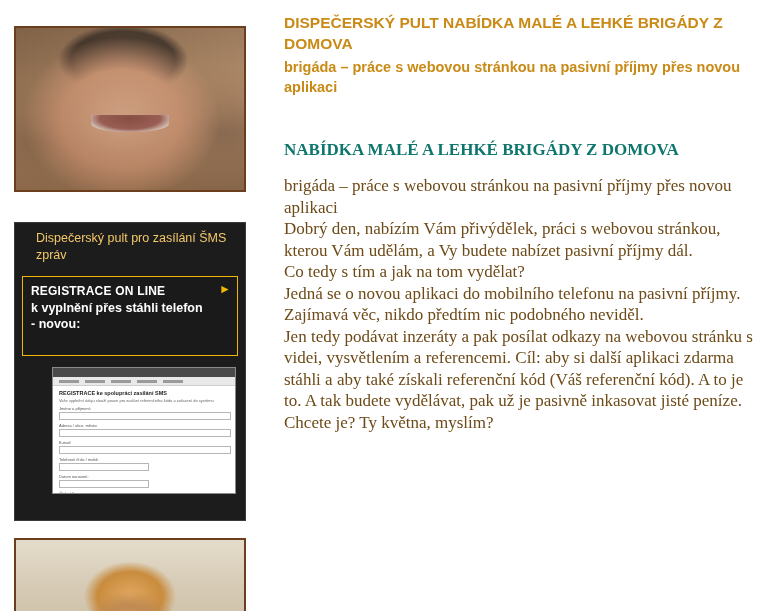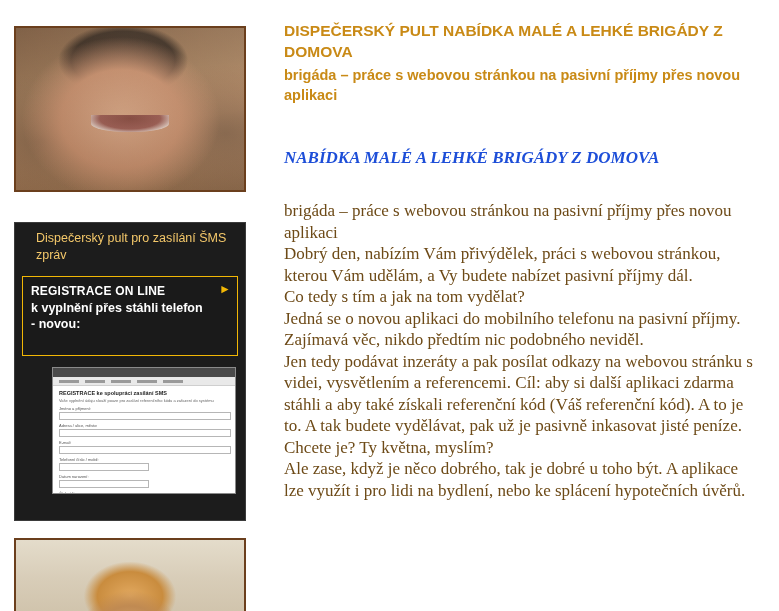"DISPEČERSKÝ PULT NABÍDKA MALÉ A" .head-title { margin: 12px 0 3px 0 -> 4px 0 3px 0 }
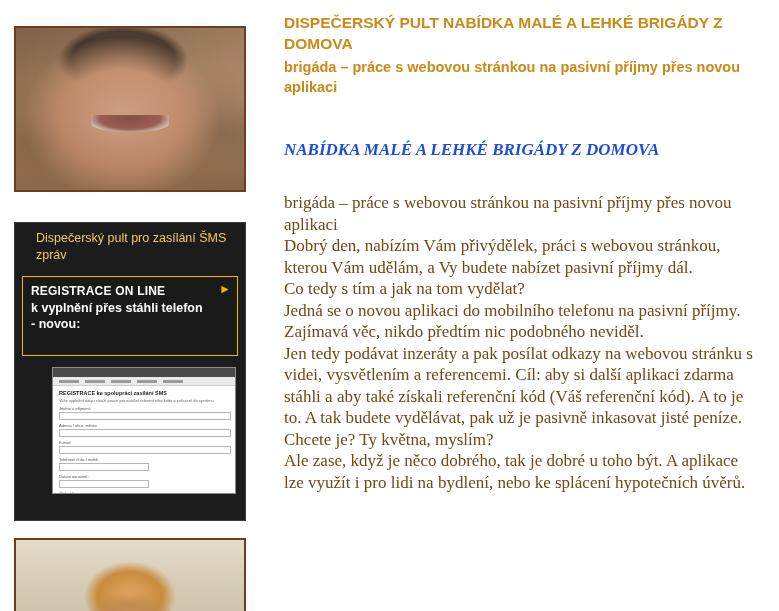"NABÍDKA MALÉ A LEHKÉ BRIGÁDY" .section-head { color: #1d4ed8 -> #0f766e; font-style: italic -> none; margin: 42px 0 31px 0 -> 42px 0 14px 0 }
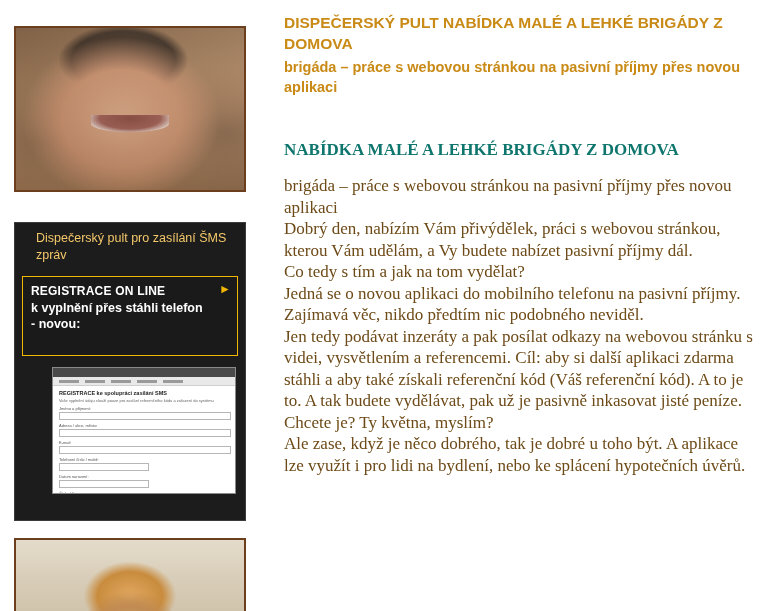"Ale zase, když je něco" p { html: <p>Ale zase, když je něco dobrého, tak je dobré u toho být. A aplikace lze využít i pro lidi na bydlení, nebo ke splácení hypotečních úvěrů.</p> -> none }
